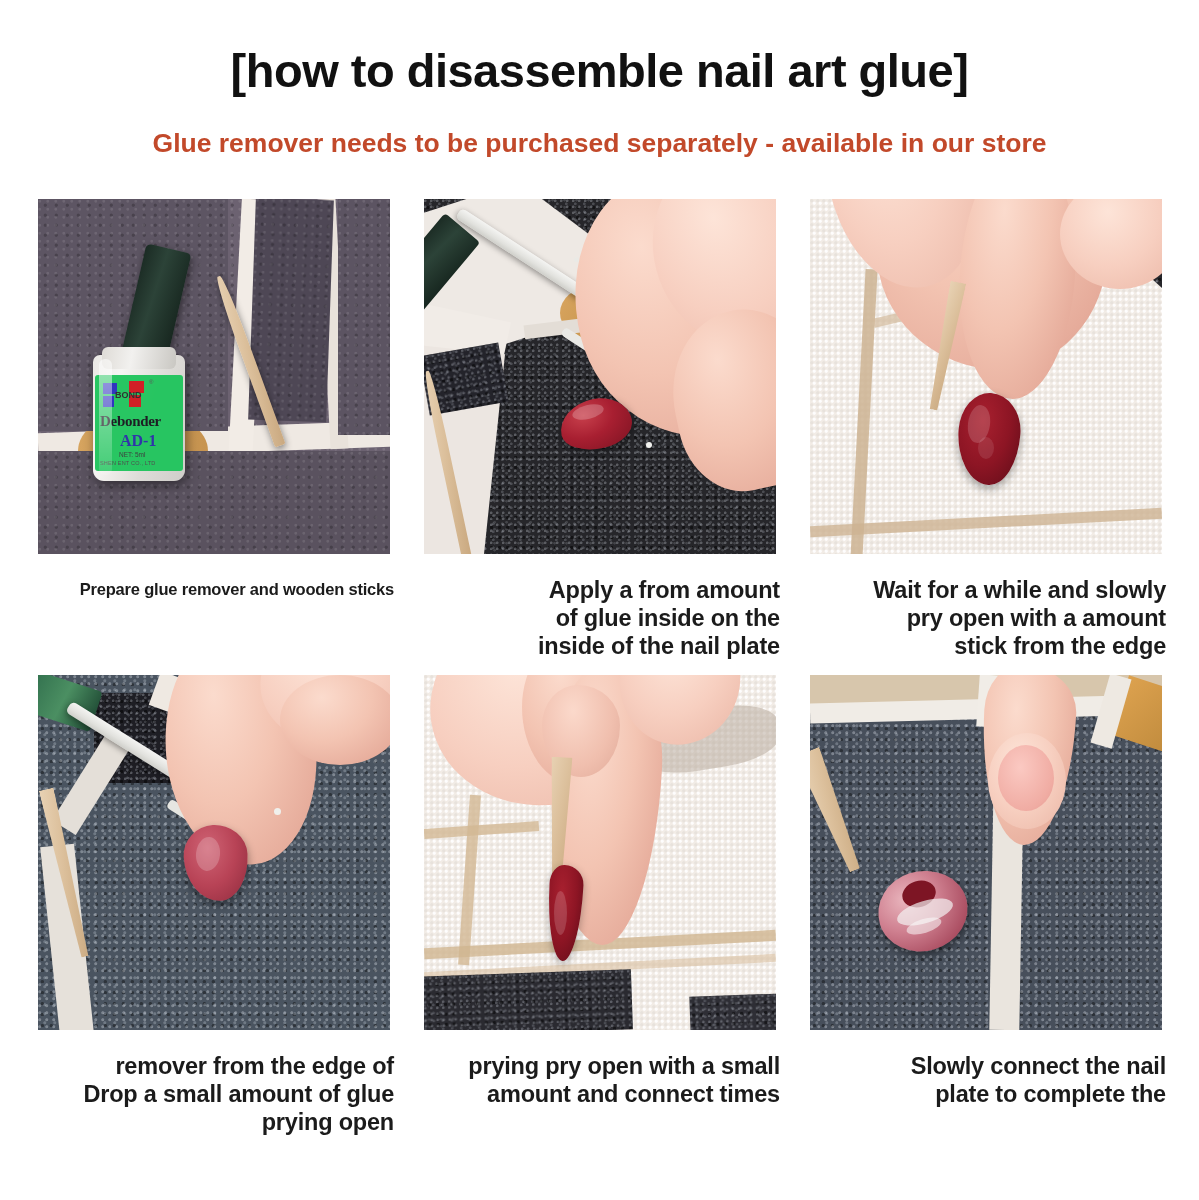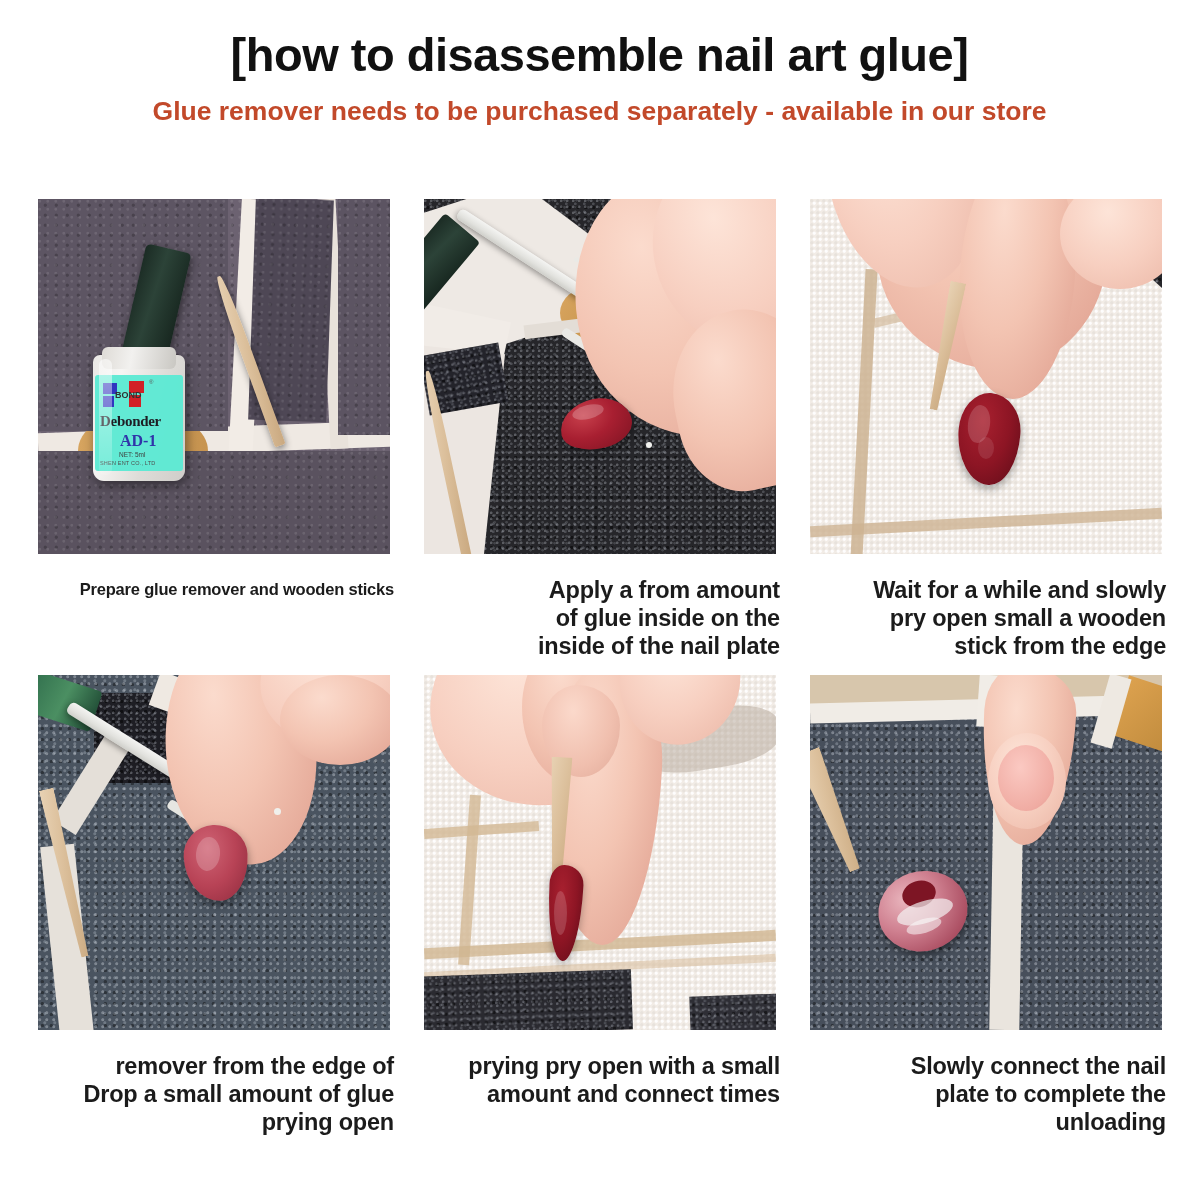"[how to disassemble nail art" .main-title { margin: 0 -> 16px }
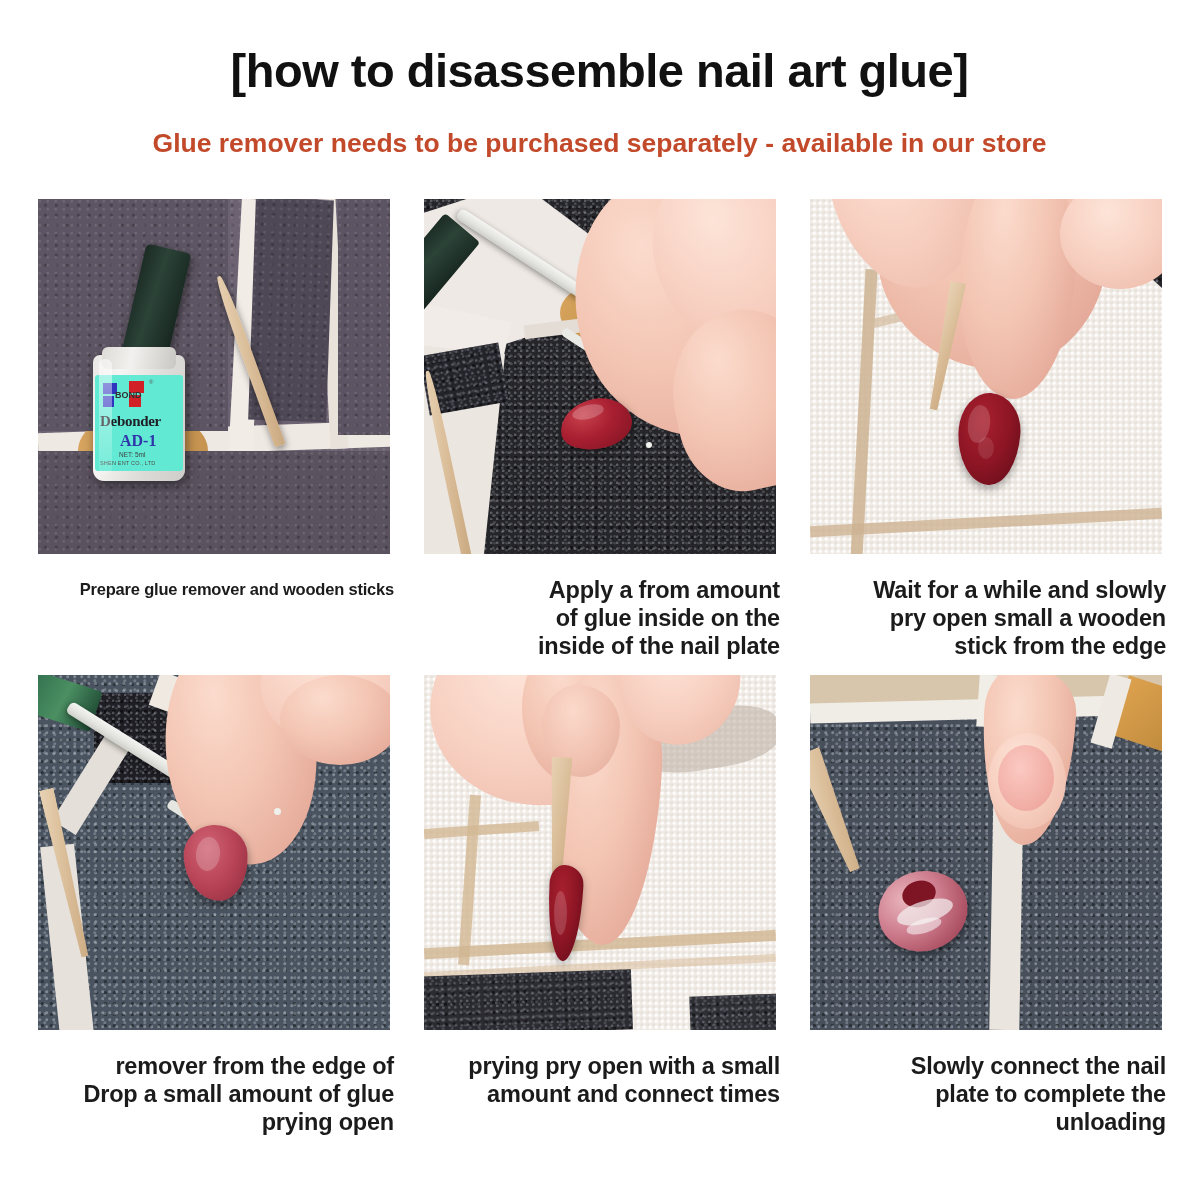"BOND" div.layer { background: #5eead4 -> #22c55e }
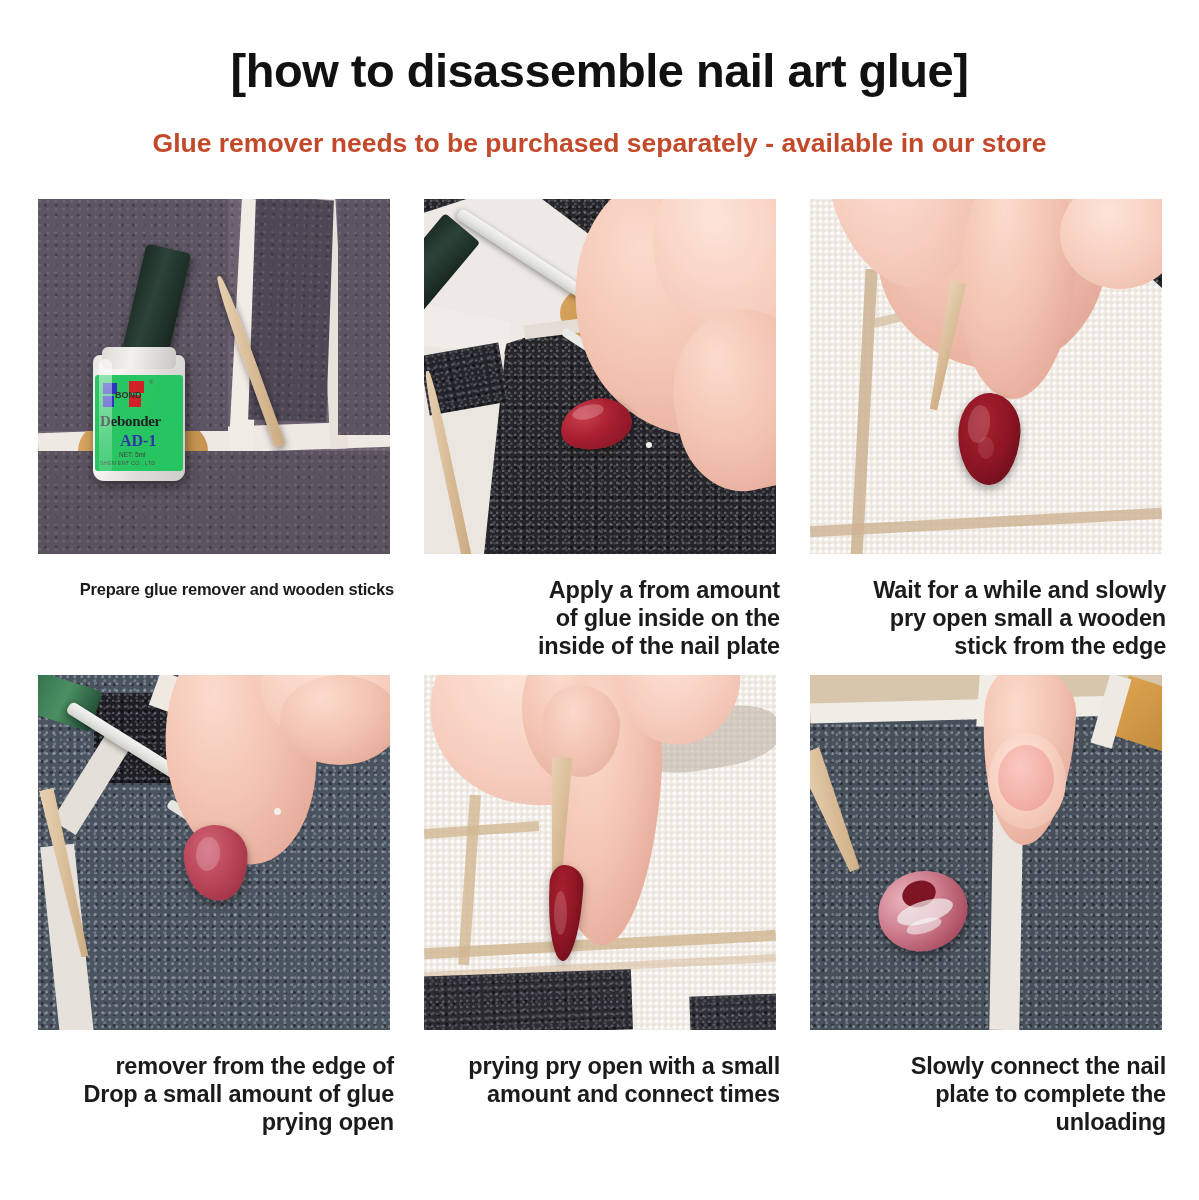"pry open small a wooden" div { text: small a wooden -> with a amount }
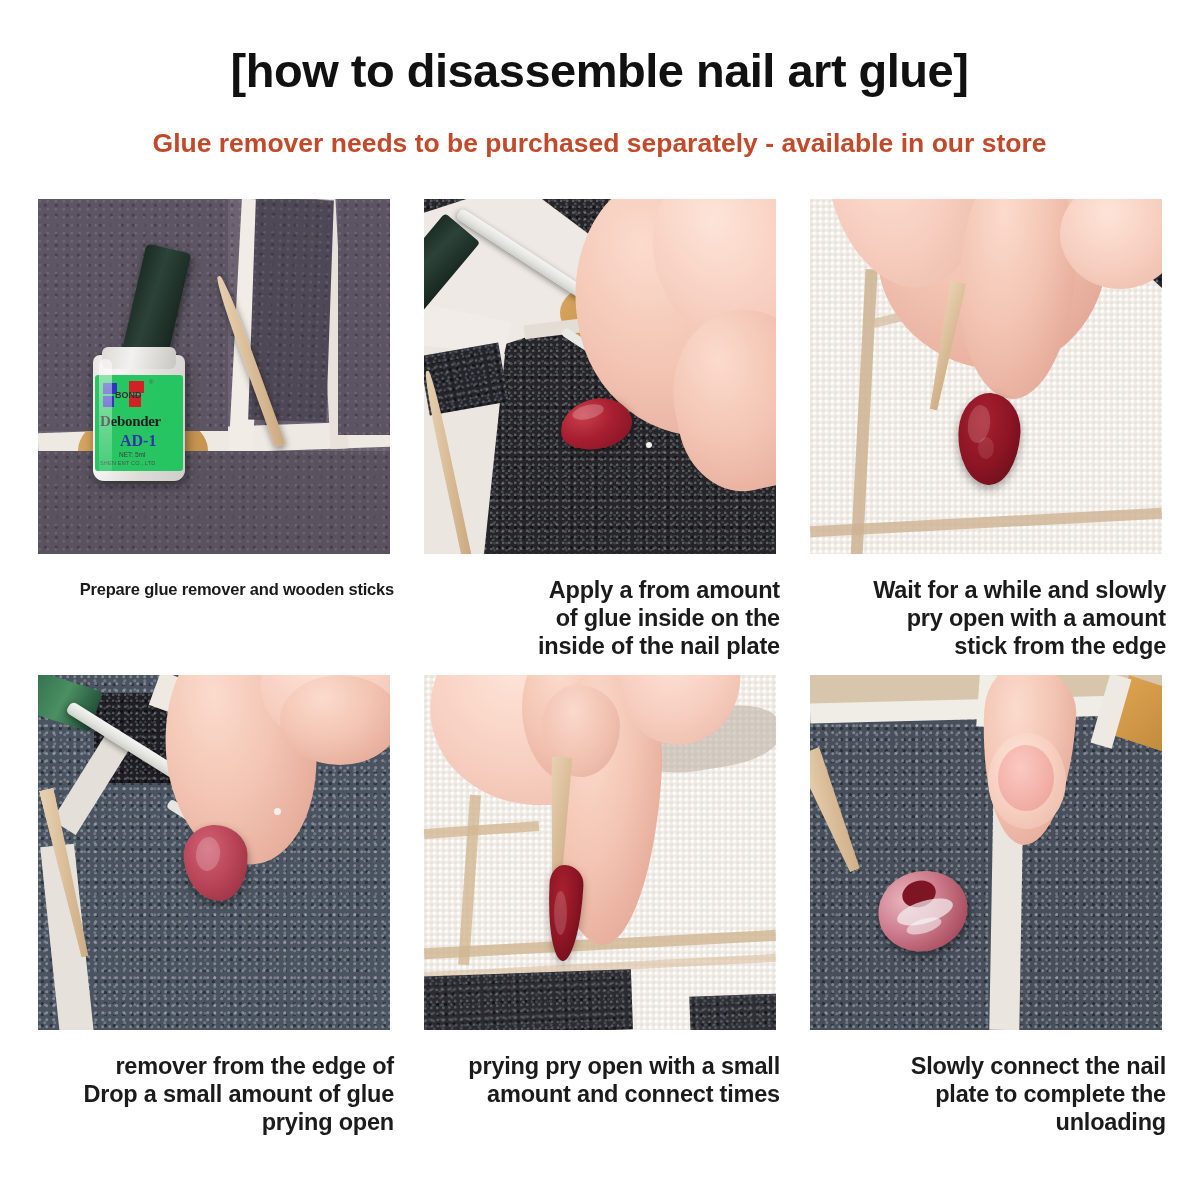"unloading" div { html: <div>unloading</div> -> none }
